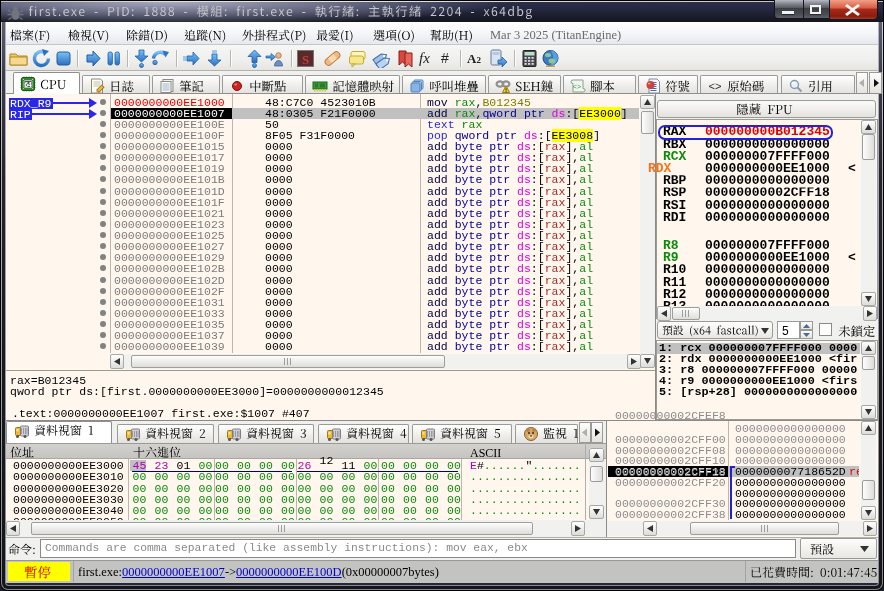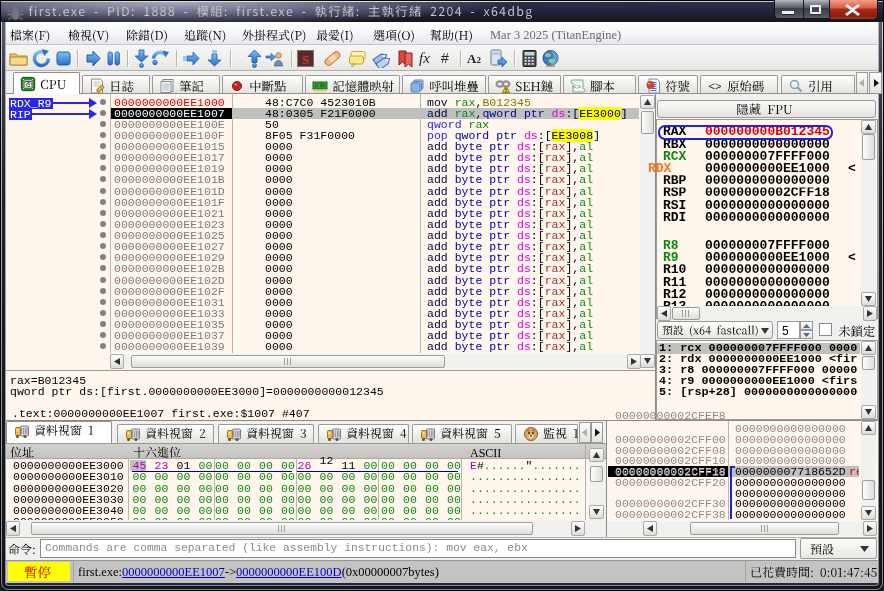"qword" b { text: qword -> text }
